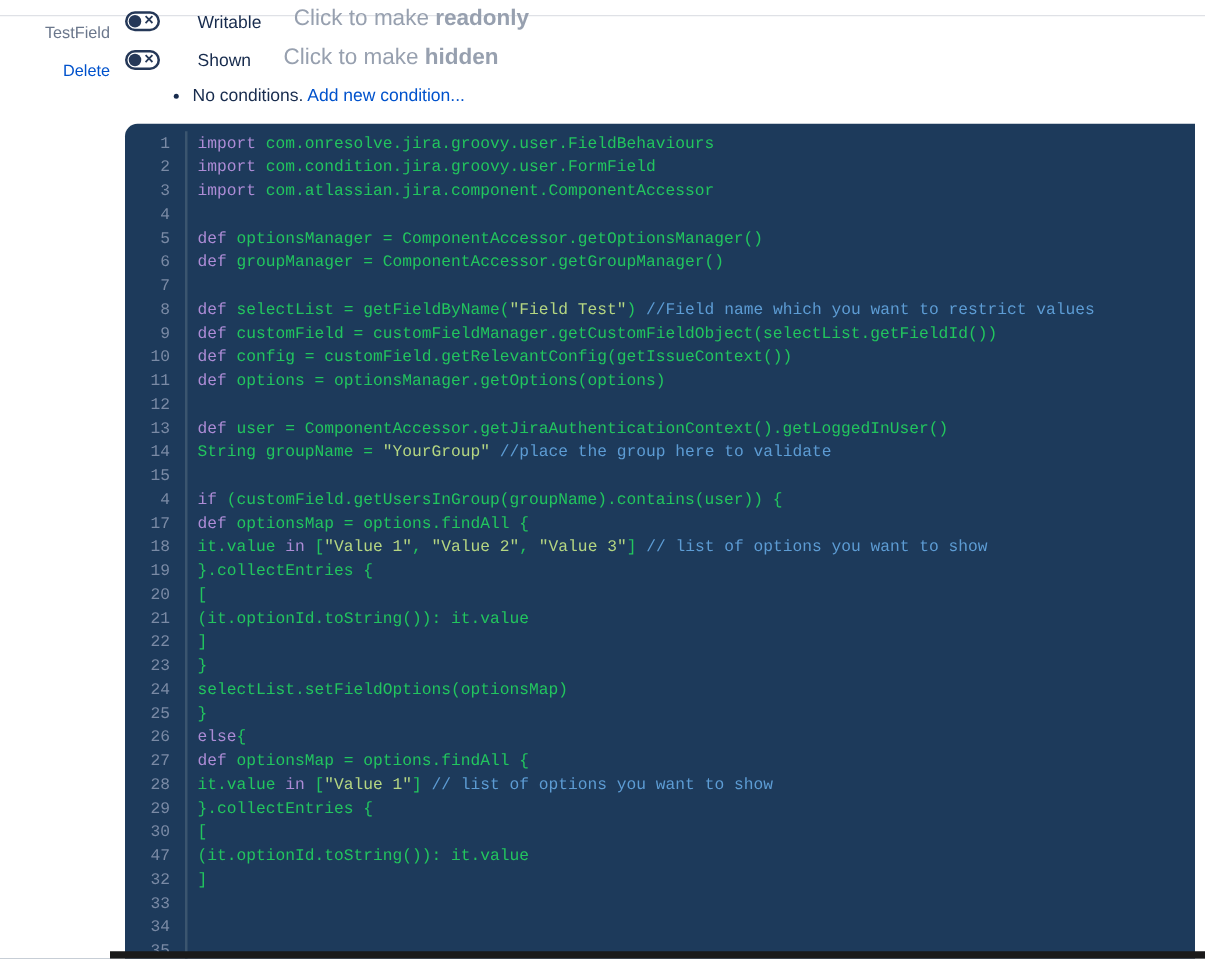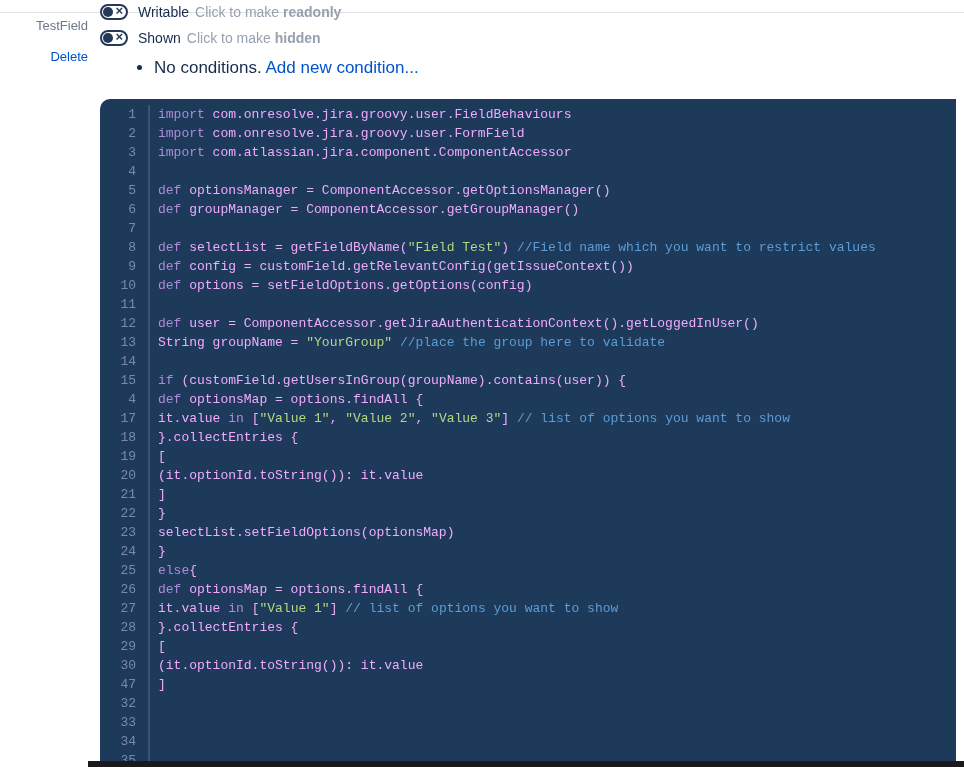"Writable" .row { gap: none -> 20px }
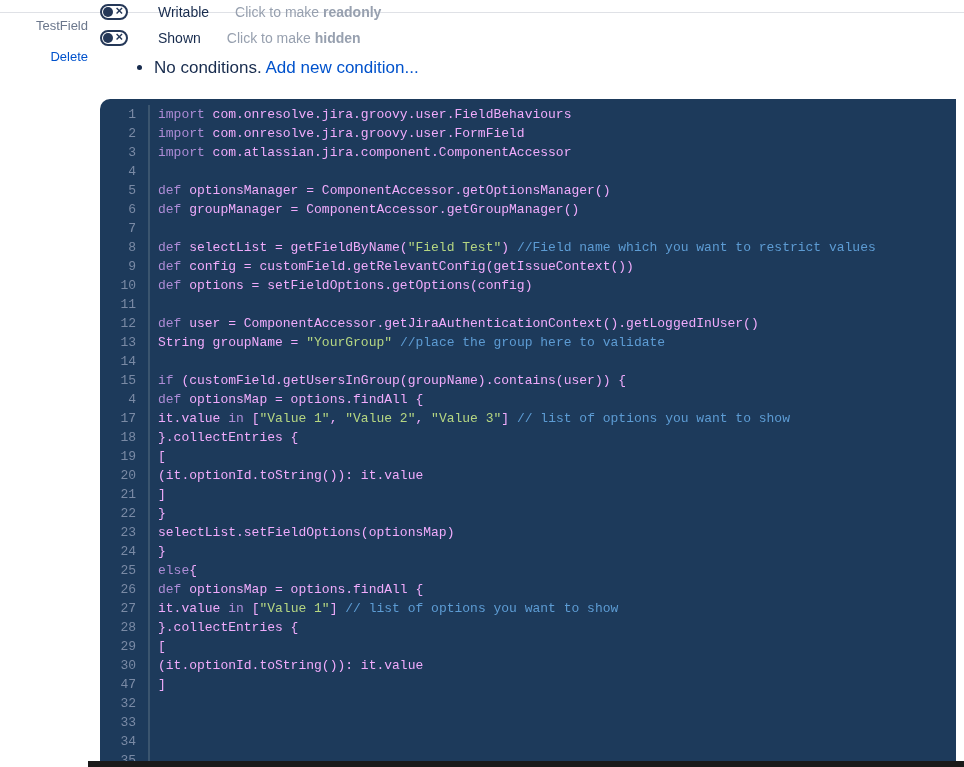"Click to make readonly" .row-hint { font-size: 14px -> 18px }
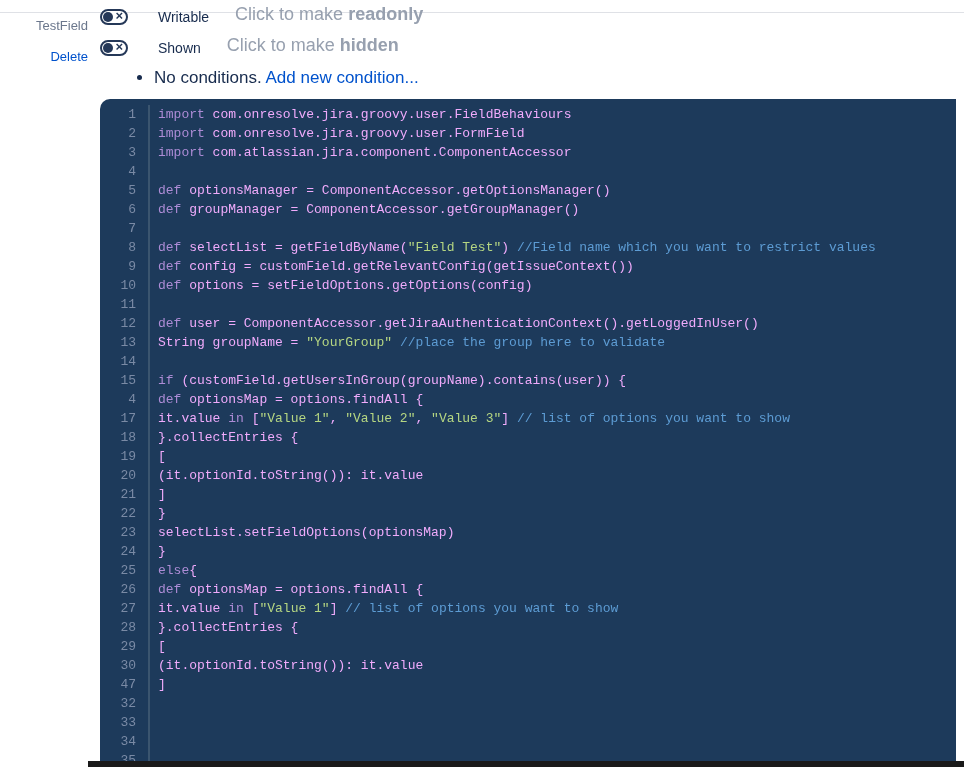"No conditions. Add new condition..." .conditions li { font-size: 17px -> 14px }
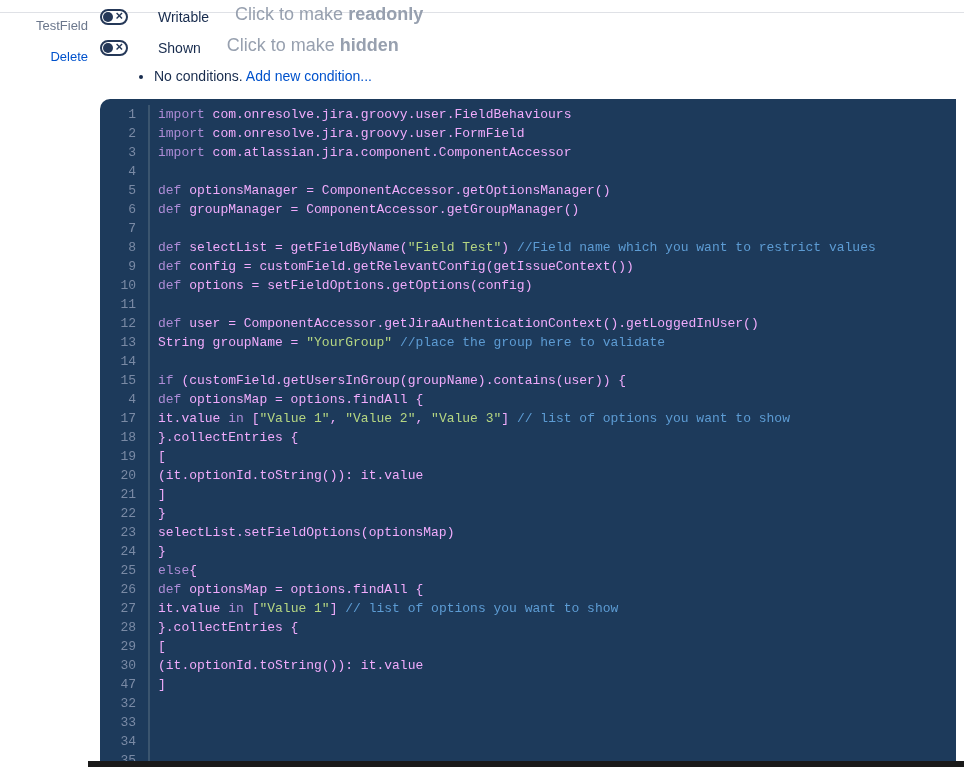"com.onresolve.jira.groovy.user.FieldBeha" .tk-plain { color: #f0abfc -> #22c55e }
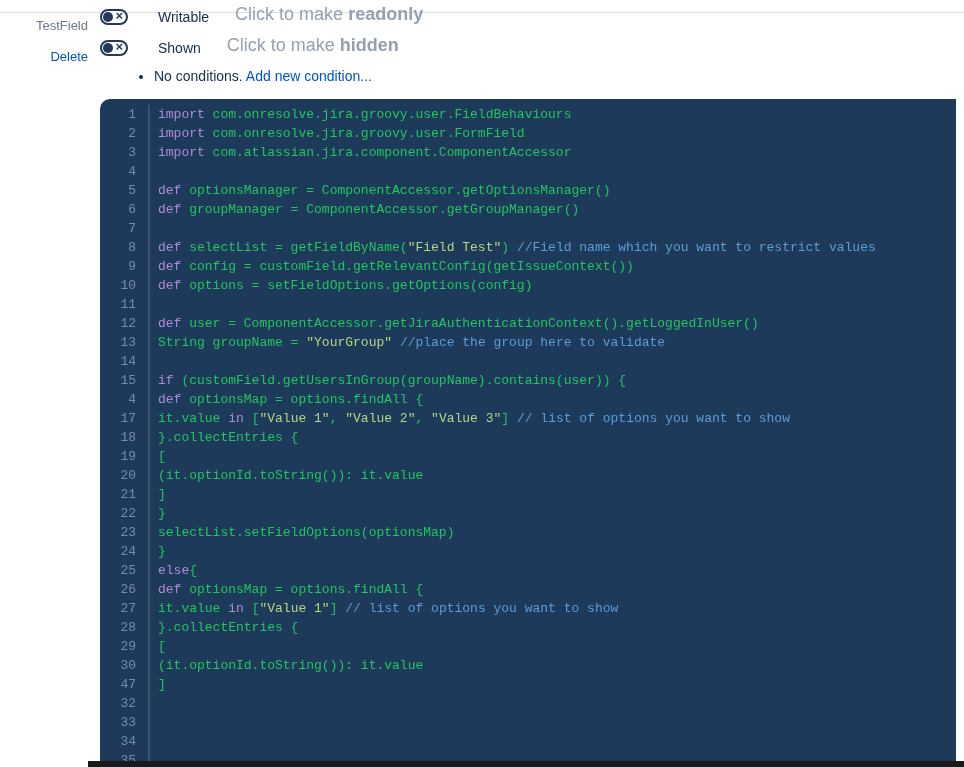"com.onresolve.jira.groovy.user.FormField" span.tk-plain { text: com.onresolve.jira.groovy.user.FormField -> com.condition.jira.groovy.user.FormField }
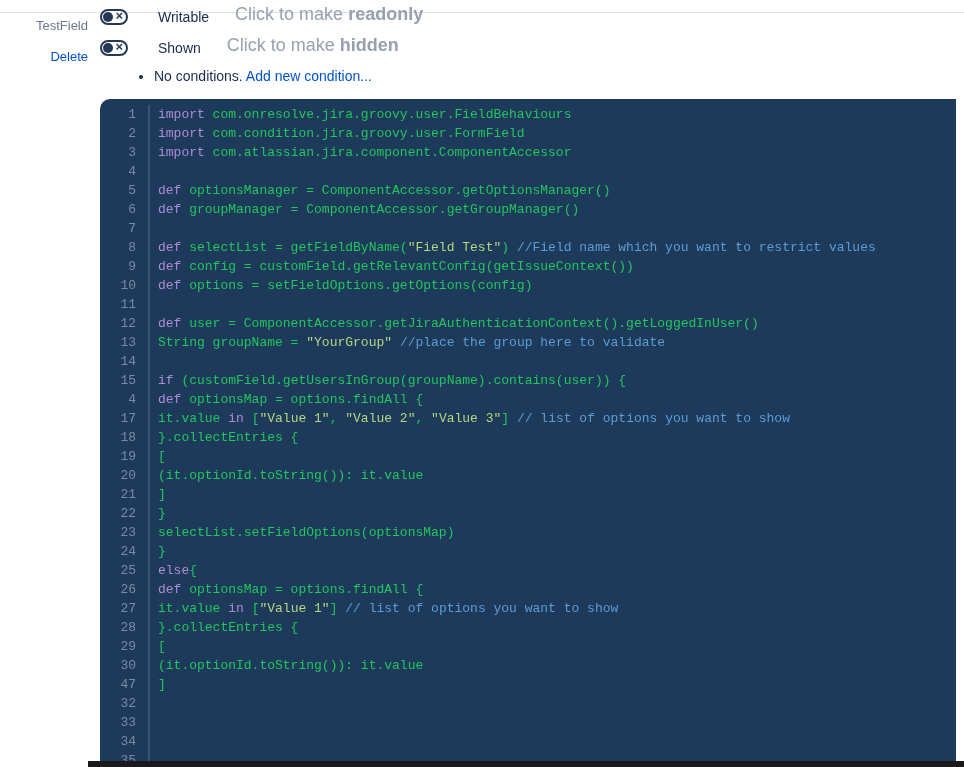"def customField =" div.code-row { html: none -> <div><span>def</span><span> customField = customFieldManager.getCustomFieldObject(selectList.getFieldId())</span></div> }
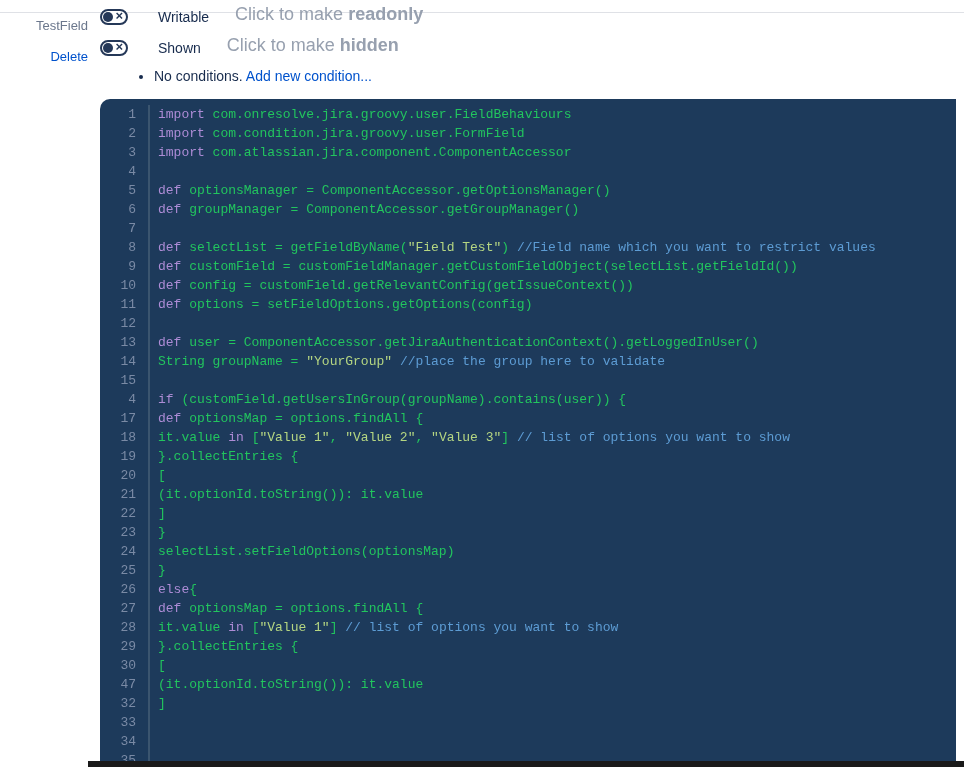"options =" span.tk-plain { text: setFieldOptions.getOptions(config -> optionsManager.getOptions(options }
